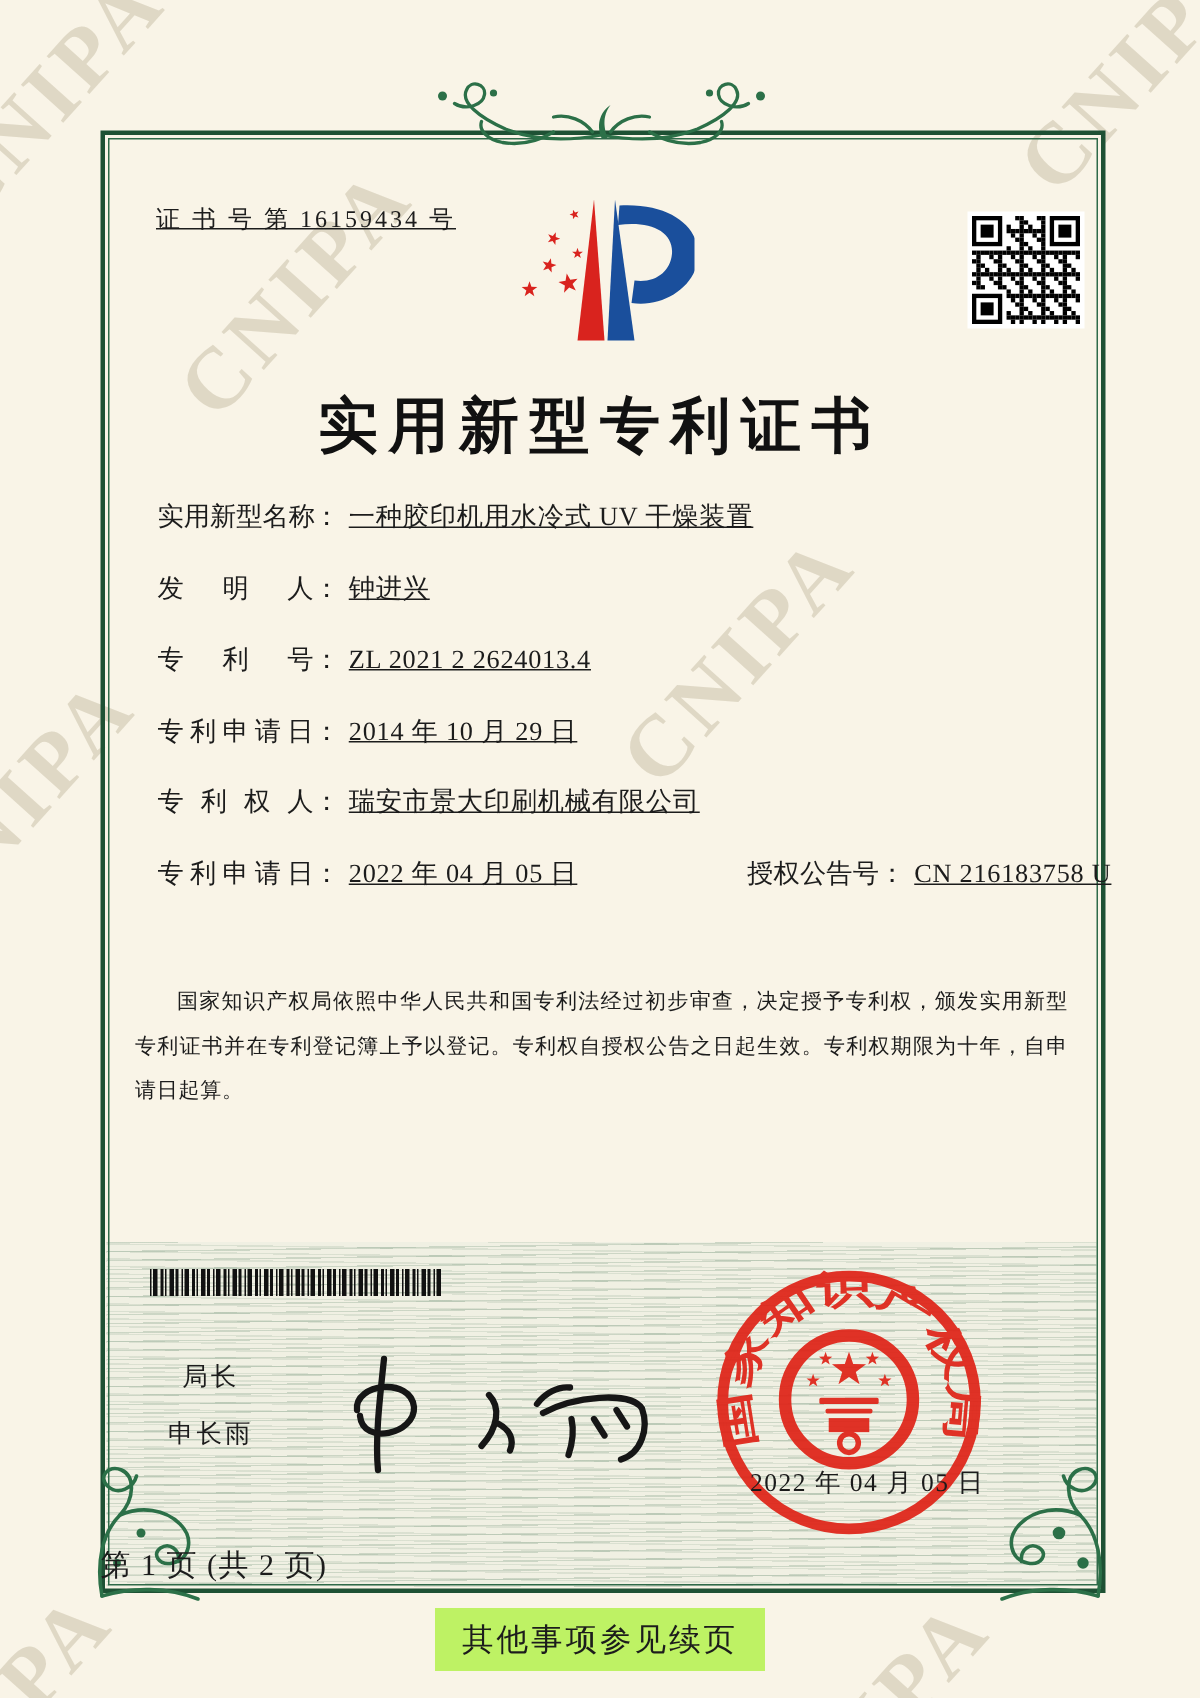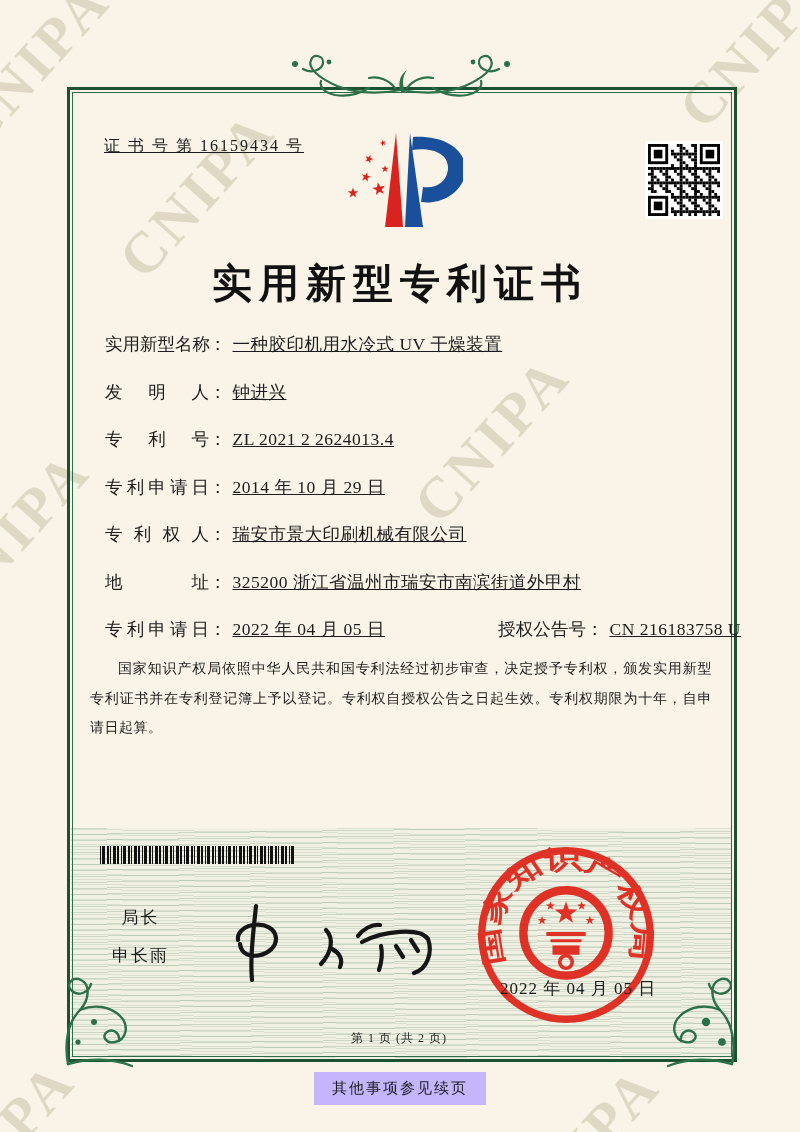"地址： 325200 浙江省温州市瑞安市南滨街道外甲村" div.frow { html: <div> <span>地址</span><span>：</span><span>325200 浙江省温州市瑞安市南滨街道外甲村</span> </div> -> none }
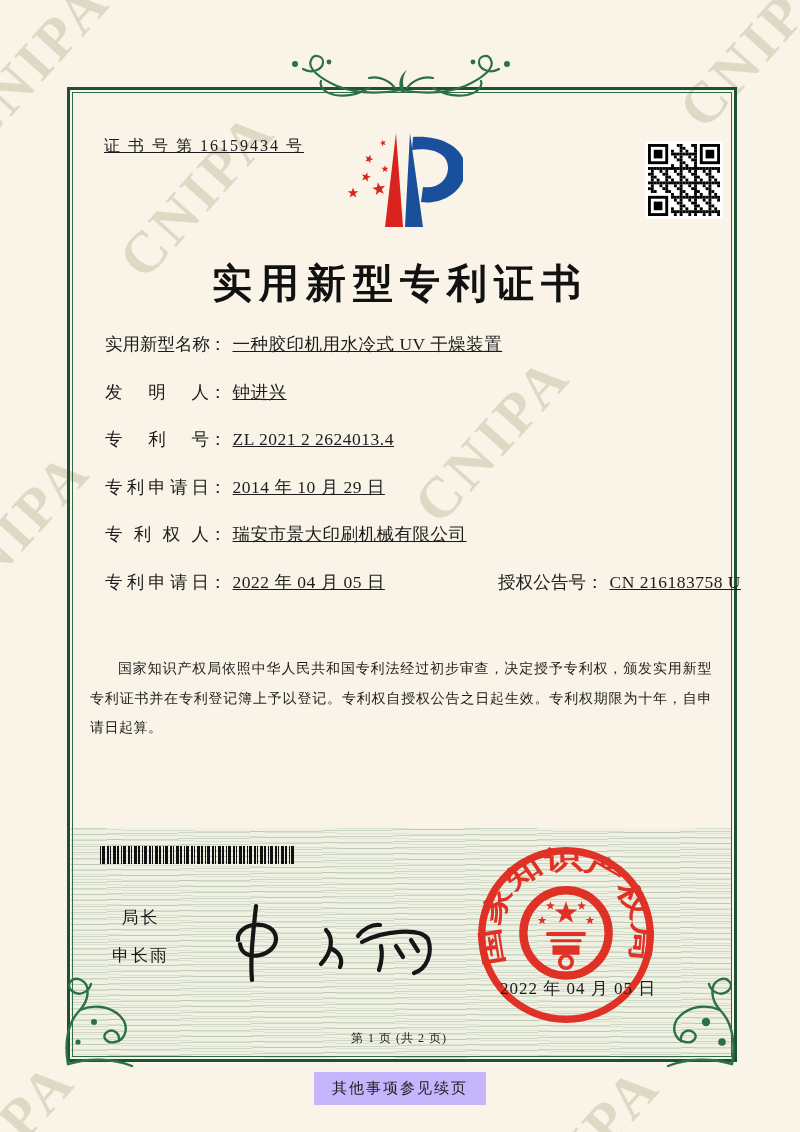"第 1 页 (共 2" .page-info { font-size: 12px -> 20px; text-align: center -> left }
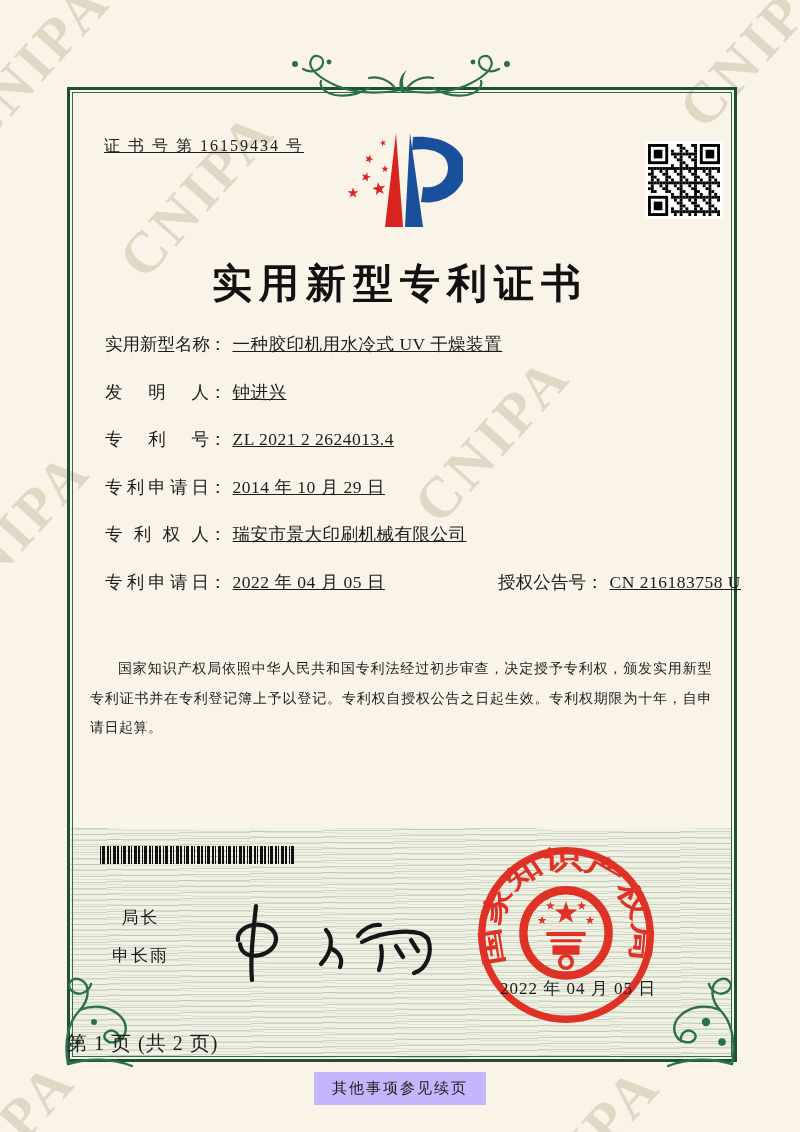"其他事项参见续页" .cont-note { background: #c4b5fd -> #bef264; font-size: 15px -> 21px }
